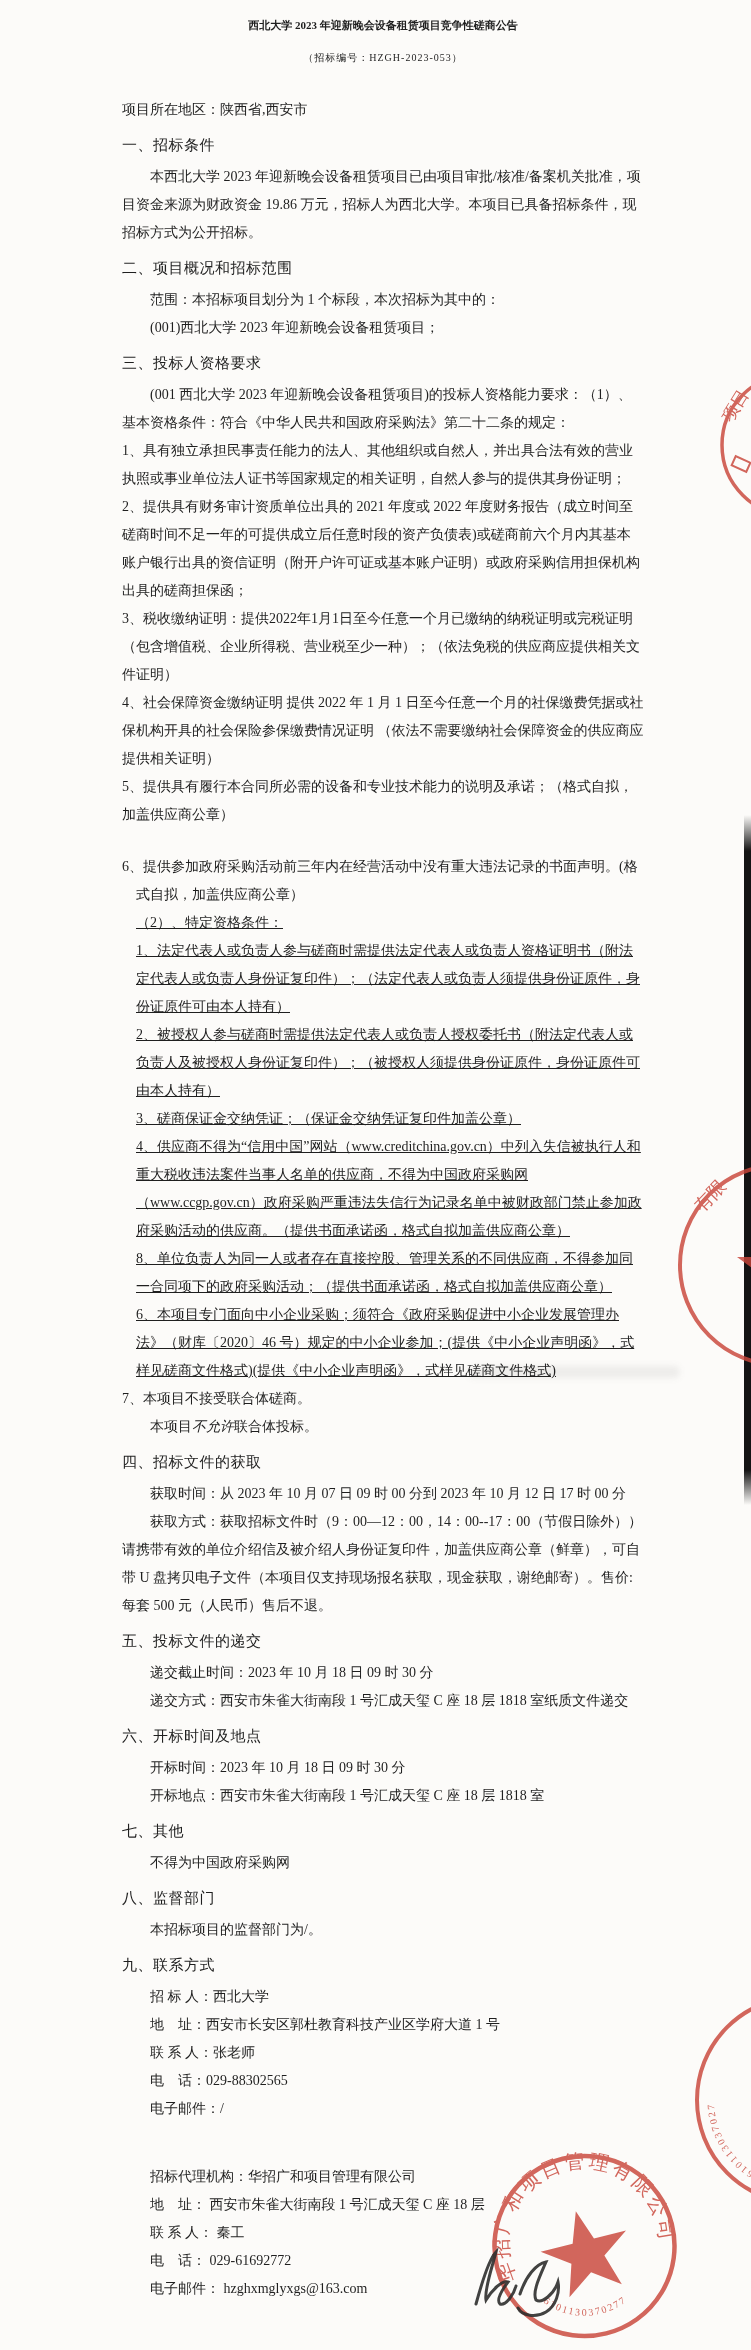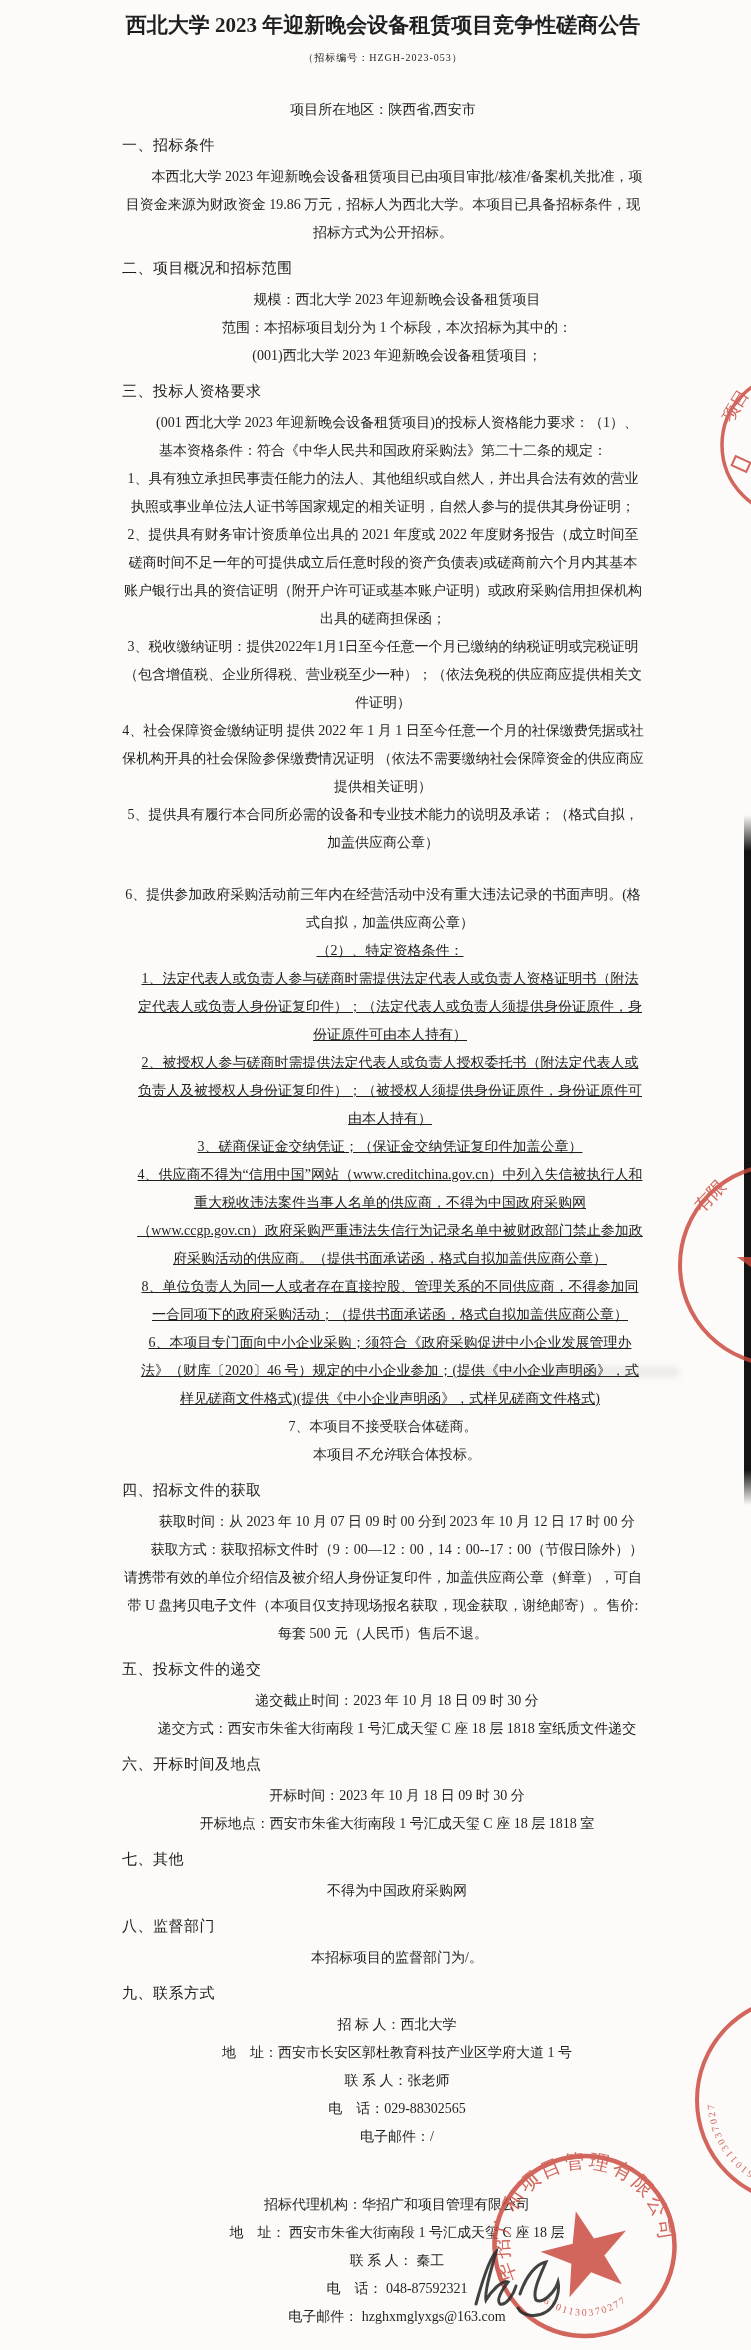"西北大学 2023 年迎新晚会设备租赁项目竞争性磋商公告" .doc-title { font-size: 21px -> 11px }
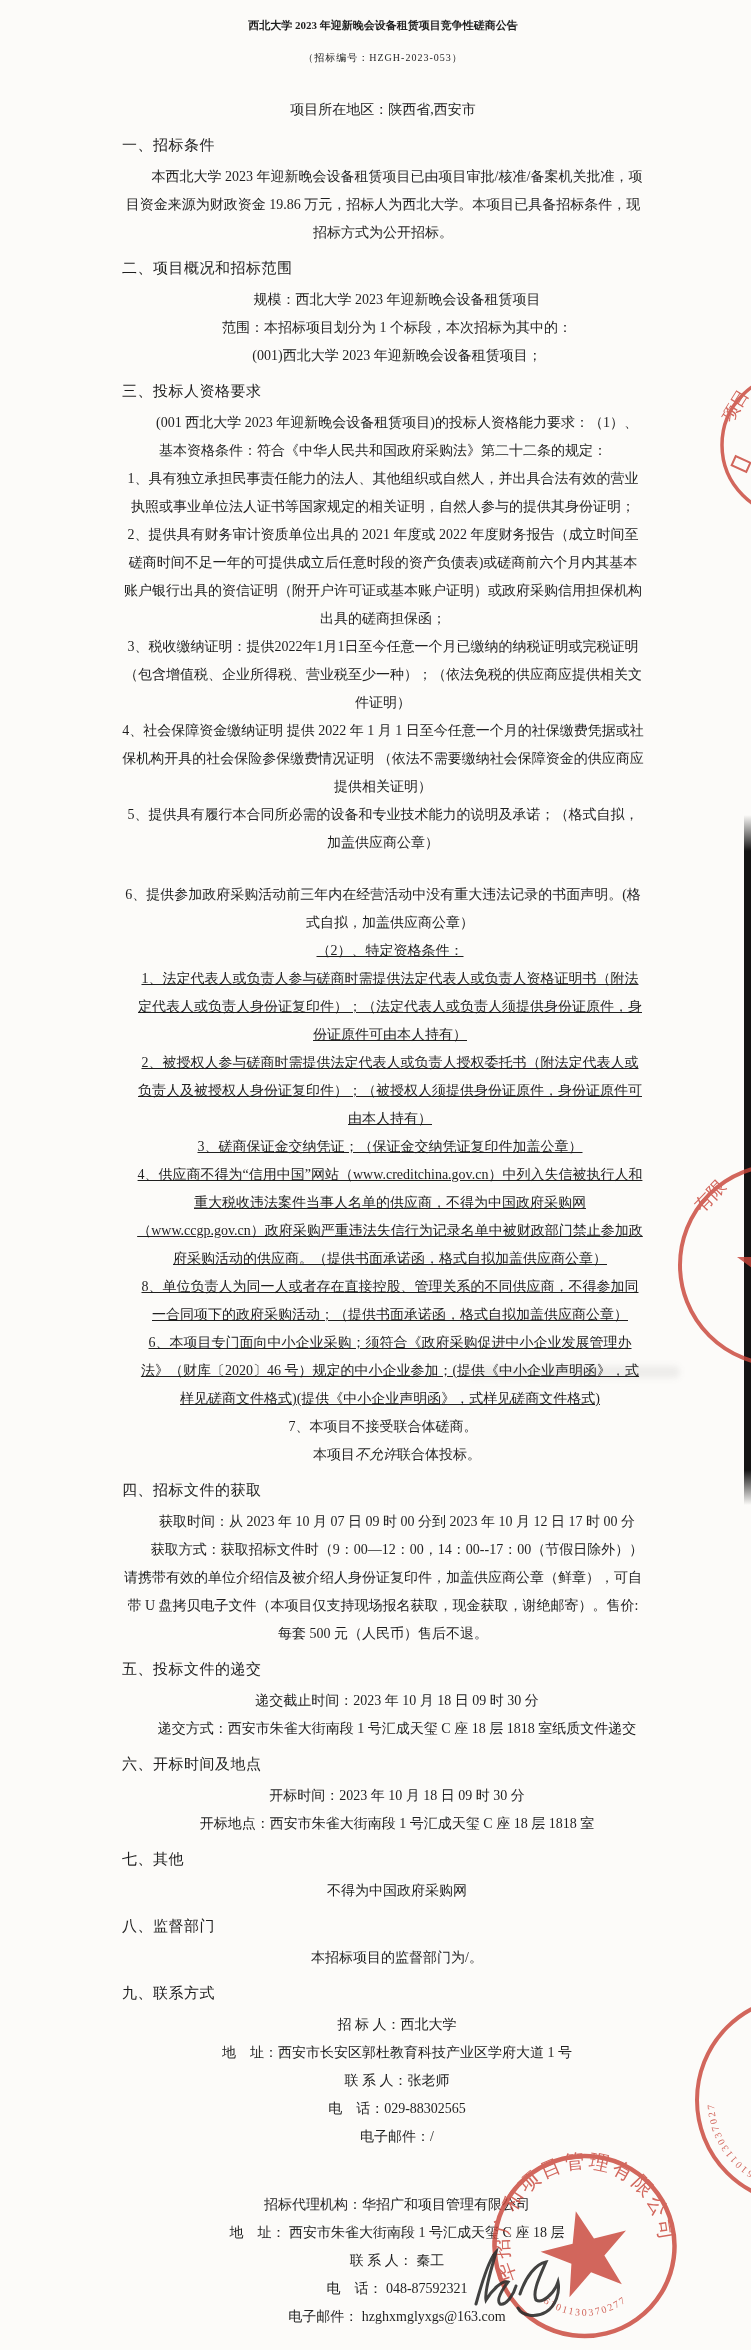"项目所在地区：陕西省,西安市" p { text-align: center -> none }
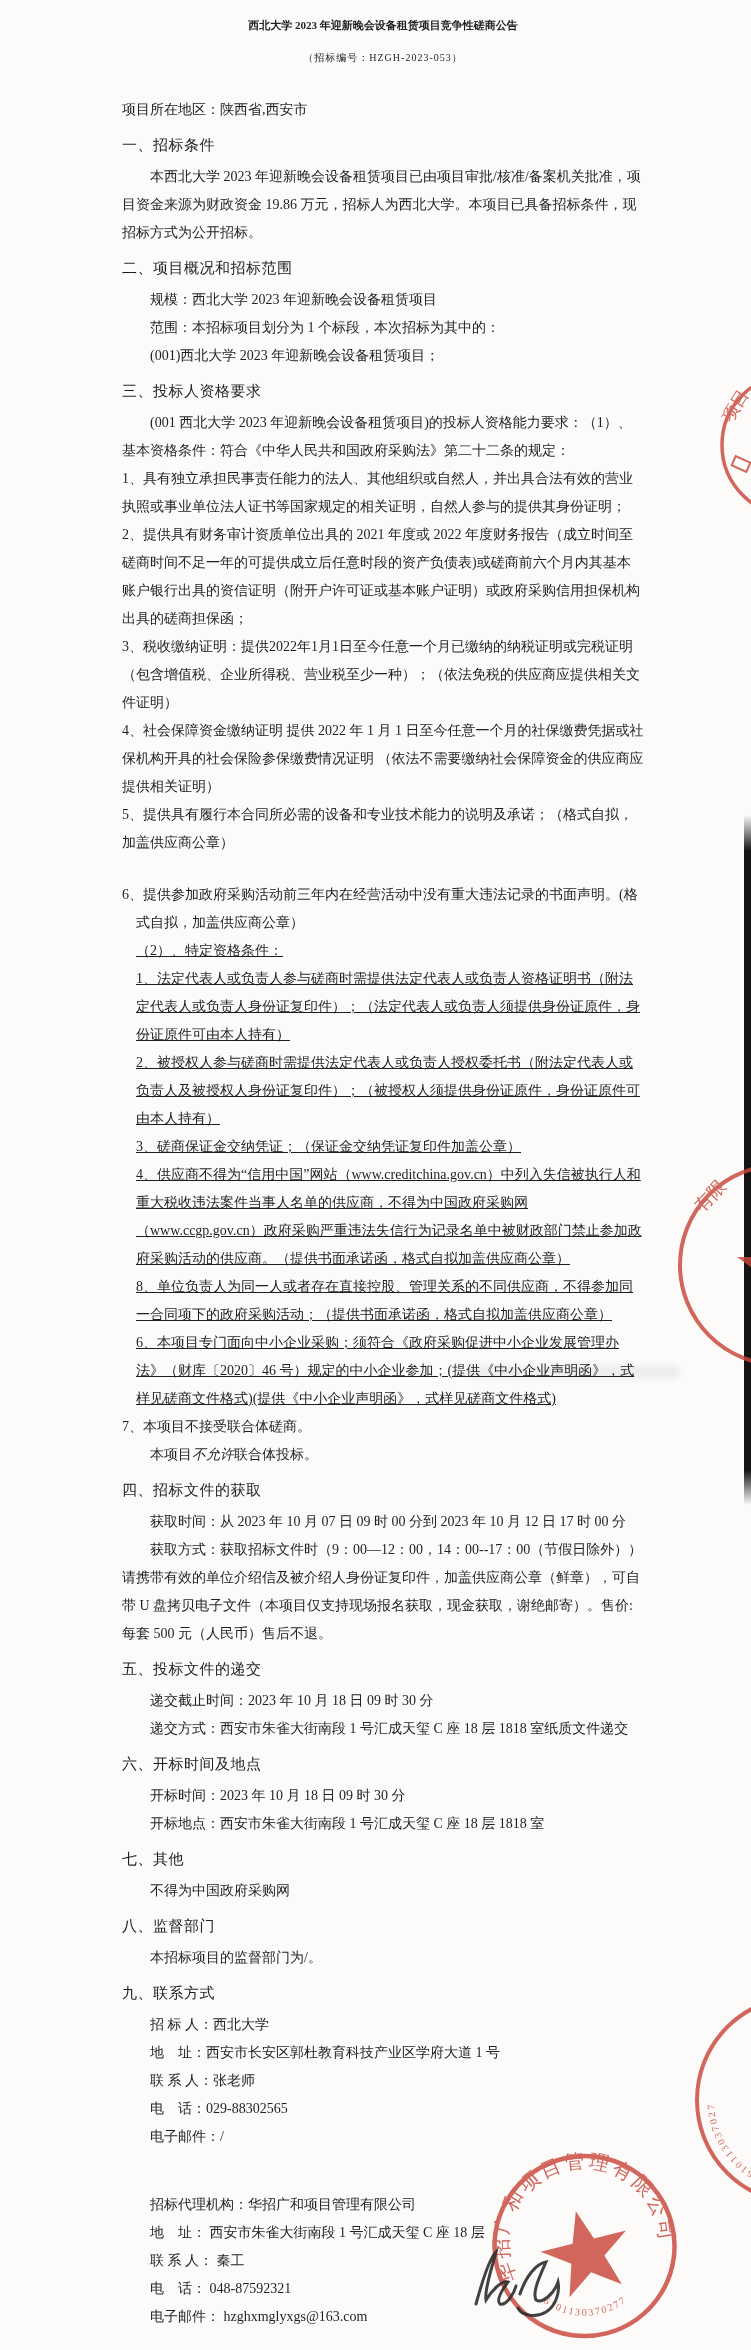"规模：西北大学 2023 年迎新晚会设备租赁项目" p.indent2 { html: <p>规模：西北大学 2023 年迎新晚会设备租赁项目</p> -> none }
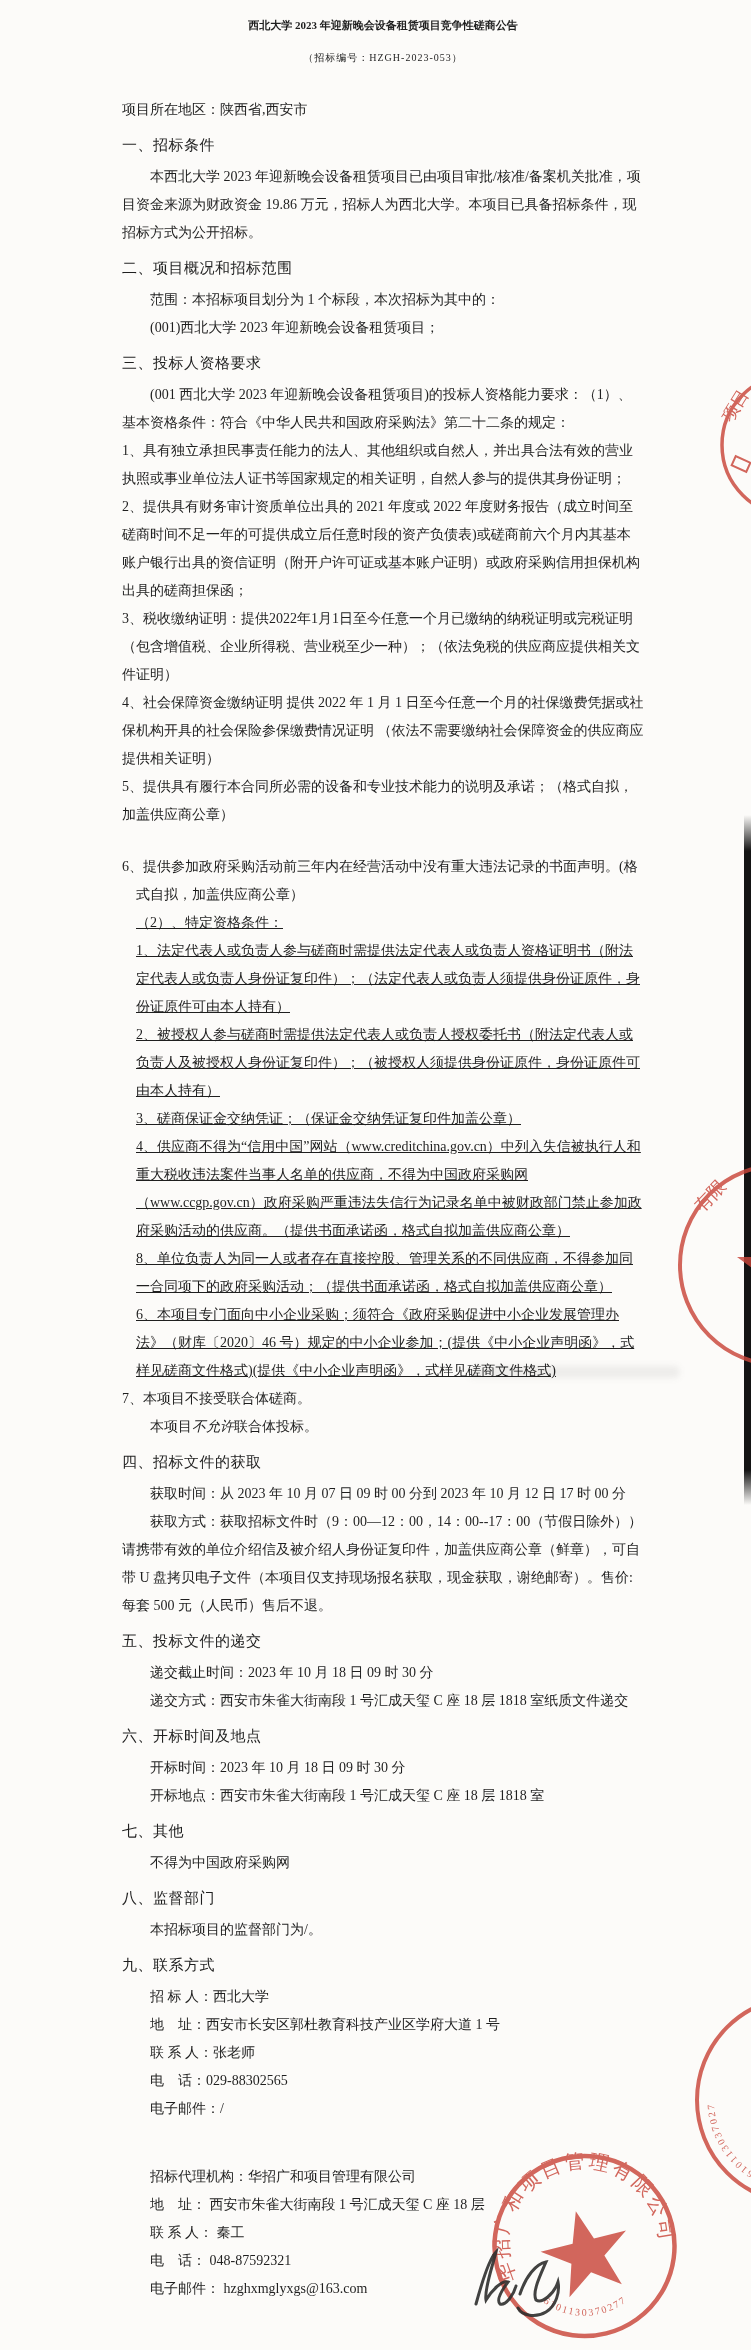"电 话： 048-87592321" p.indent2 { text: 048-87592321 -> 029-61692772 }
